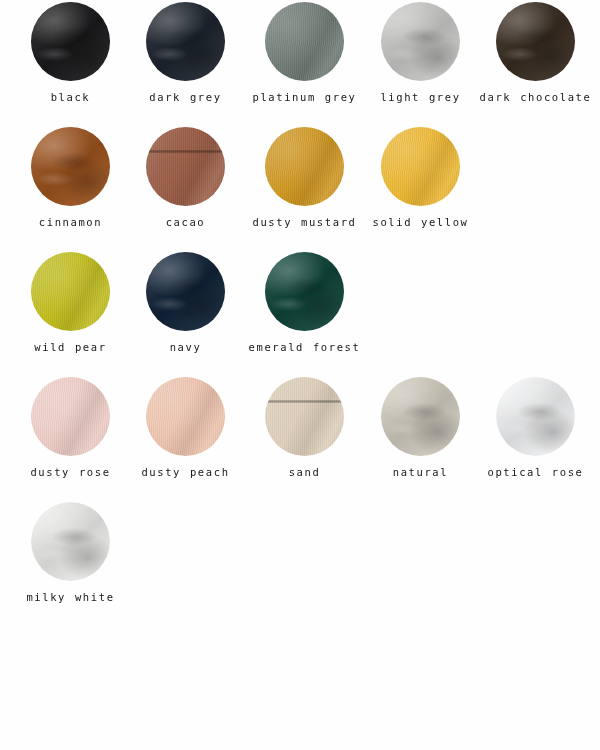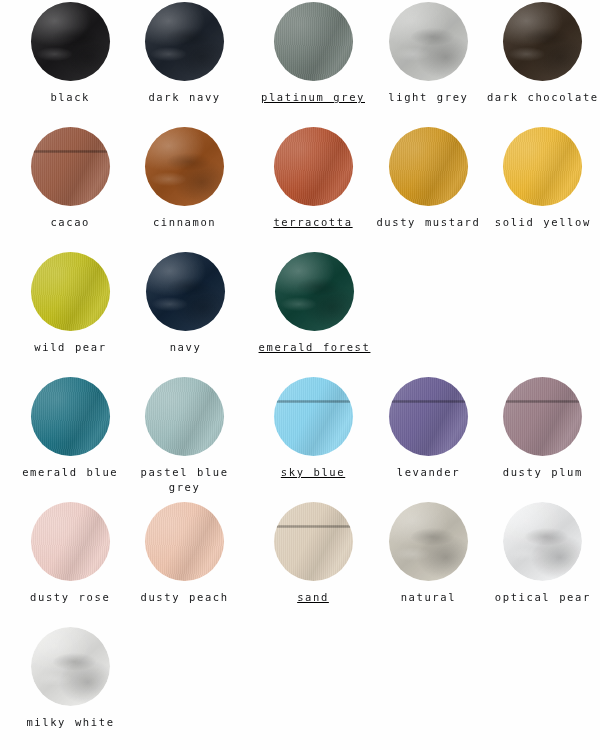"dark navy" div.swatch-label { text: navy -> grey }
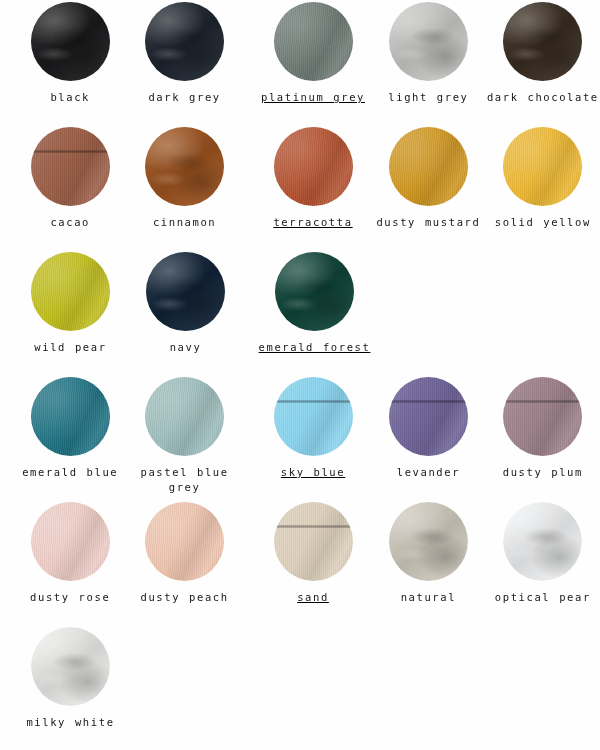"platinum grey" .swatch-row .swatch-cell:nth-child(3) { margin-left: 14px -> 4px; text-decoration: underline -> none }
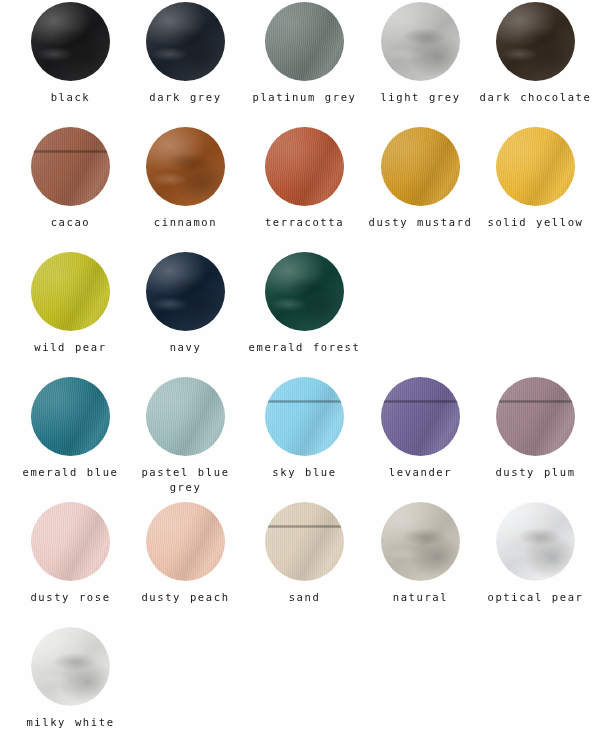"cacao" div.swatch-cell { order: before "cinnamon" -> after "cinnamon" }
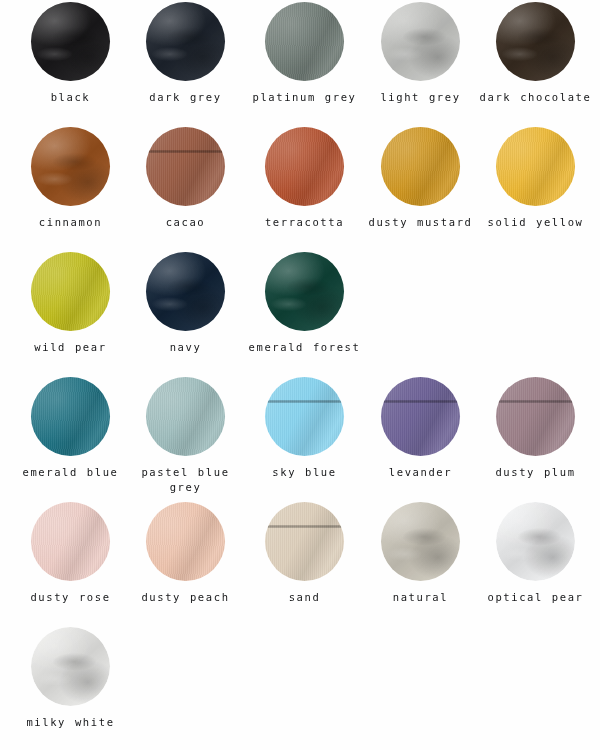"terracotta" div.swatch-cell { html: <div> <div></div> <div>terracotta</div> </div> -> none }
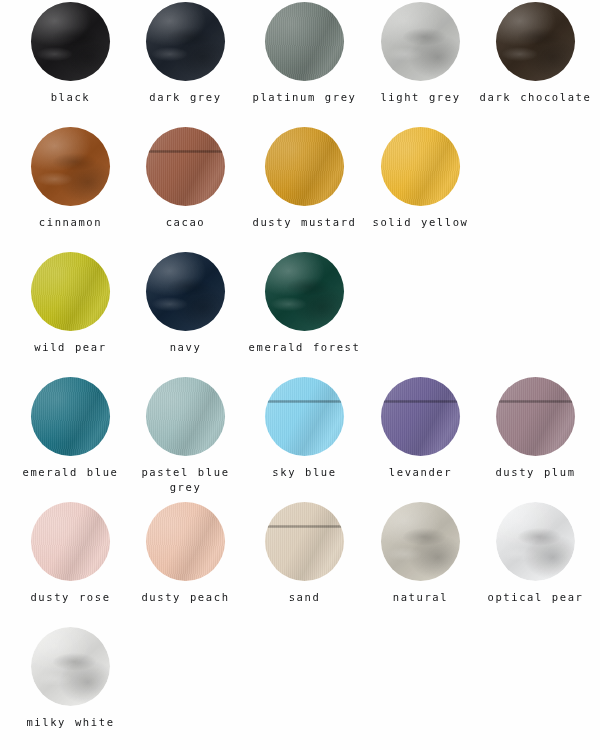"emerald blue" div.swatch-row { html: <div> <div> <div></div> <div>emerald blue</div> </div> <div> <div></div> <div>pastel blue grey</div> </div> <div> <div></div> <div>sky blue</div> </div> <div> <div></div> <div>levander</div> </div> <div> <div></div> <div>dusty plum</div> </div> </div> -> none }
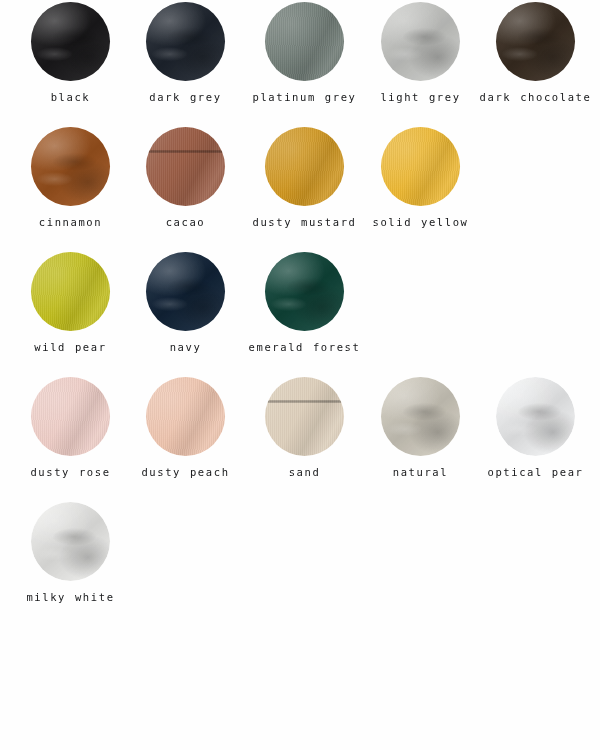"optical pear" div.swatch-label { text: pear -> rose }
